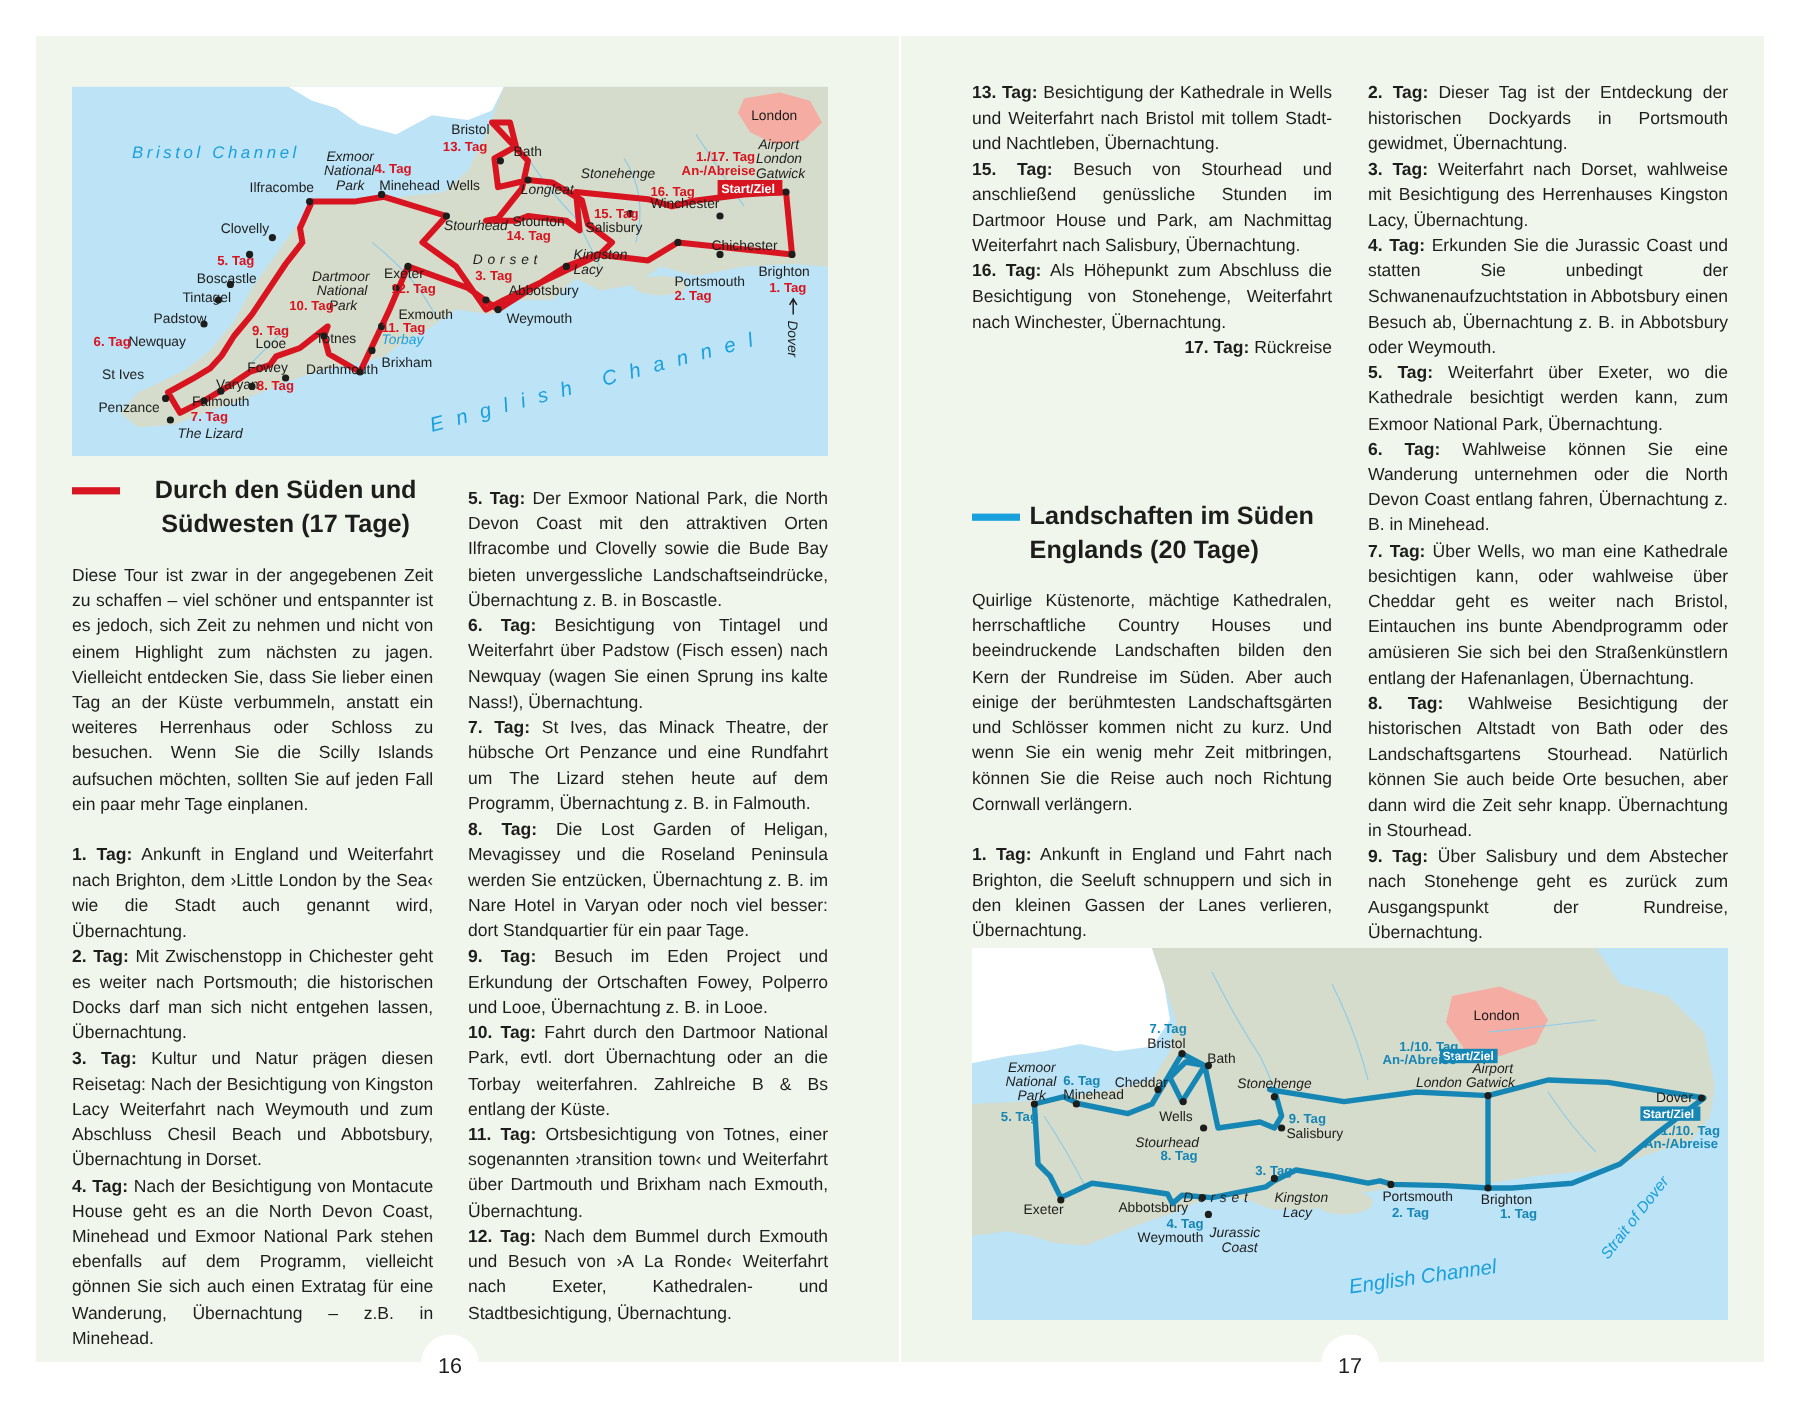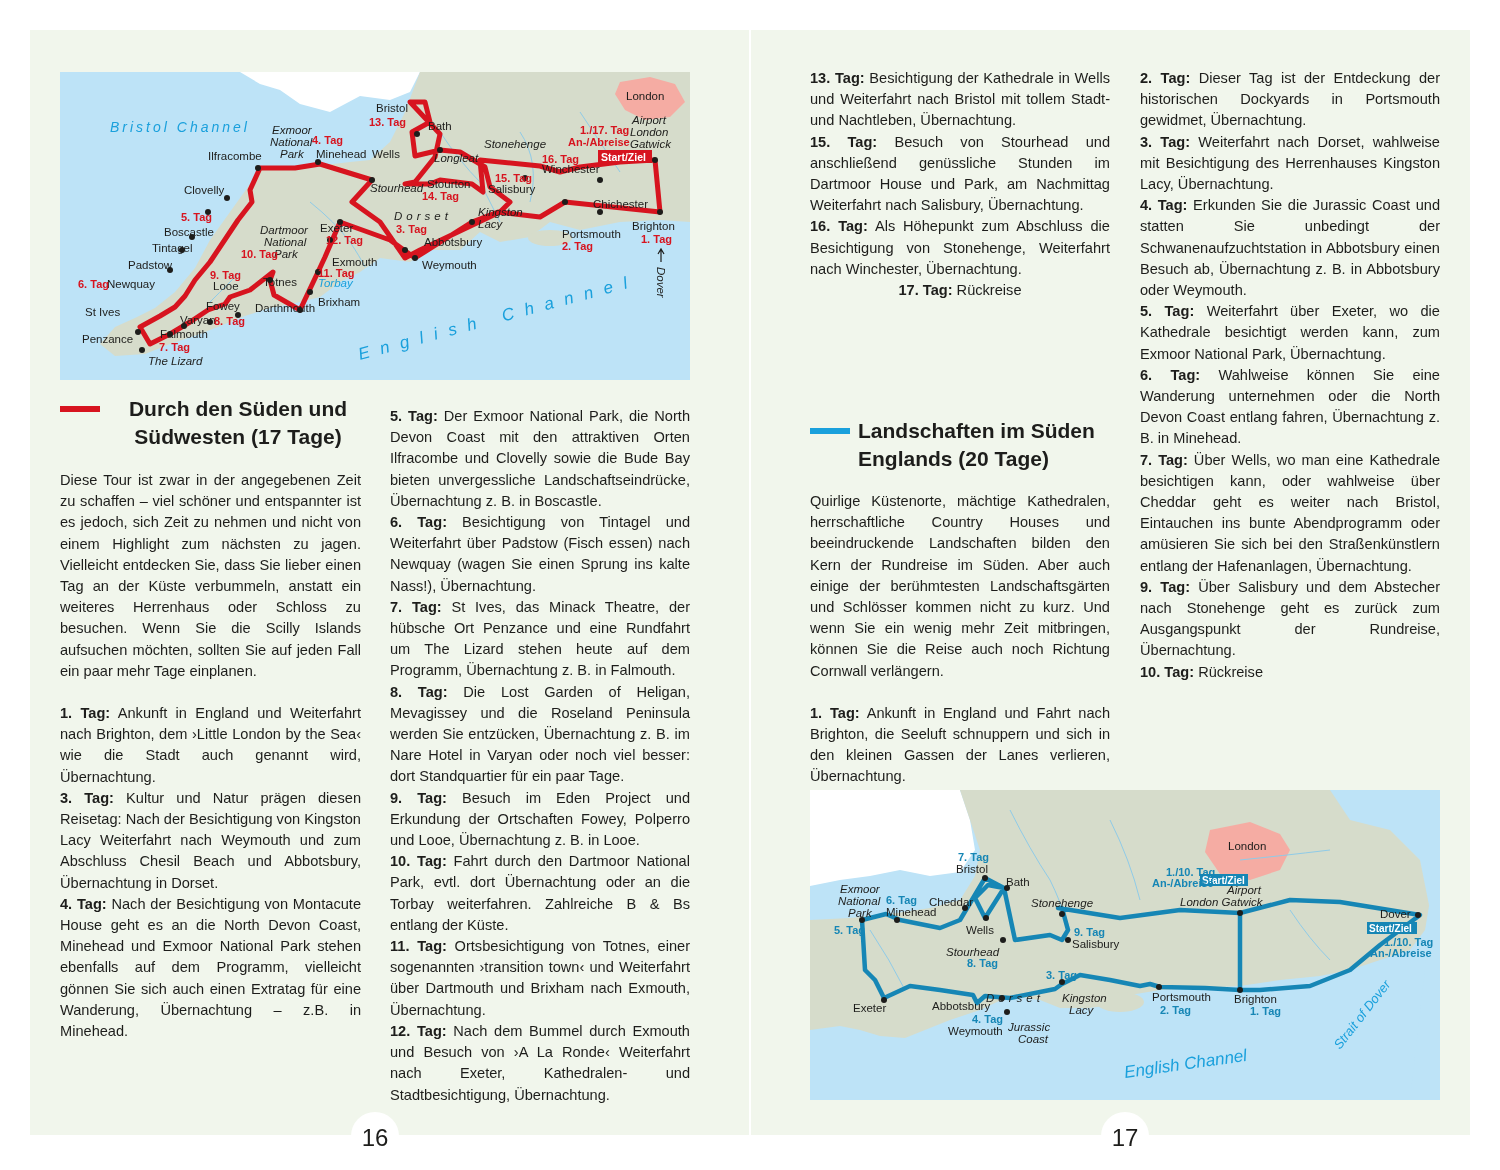"17. Tag: Rückreise" p.day { text-align: center -> right }
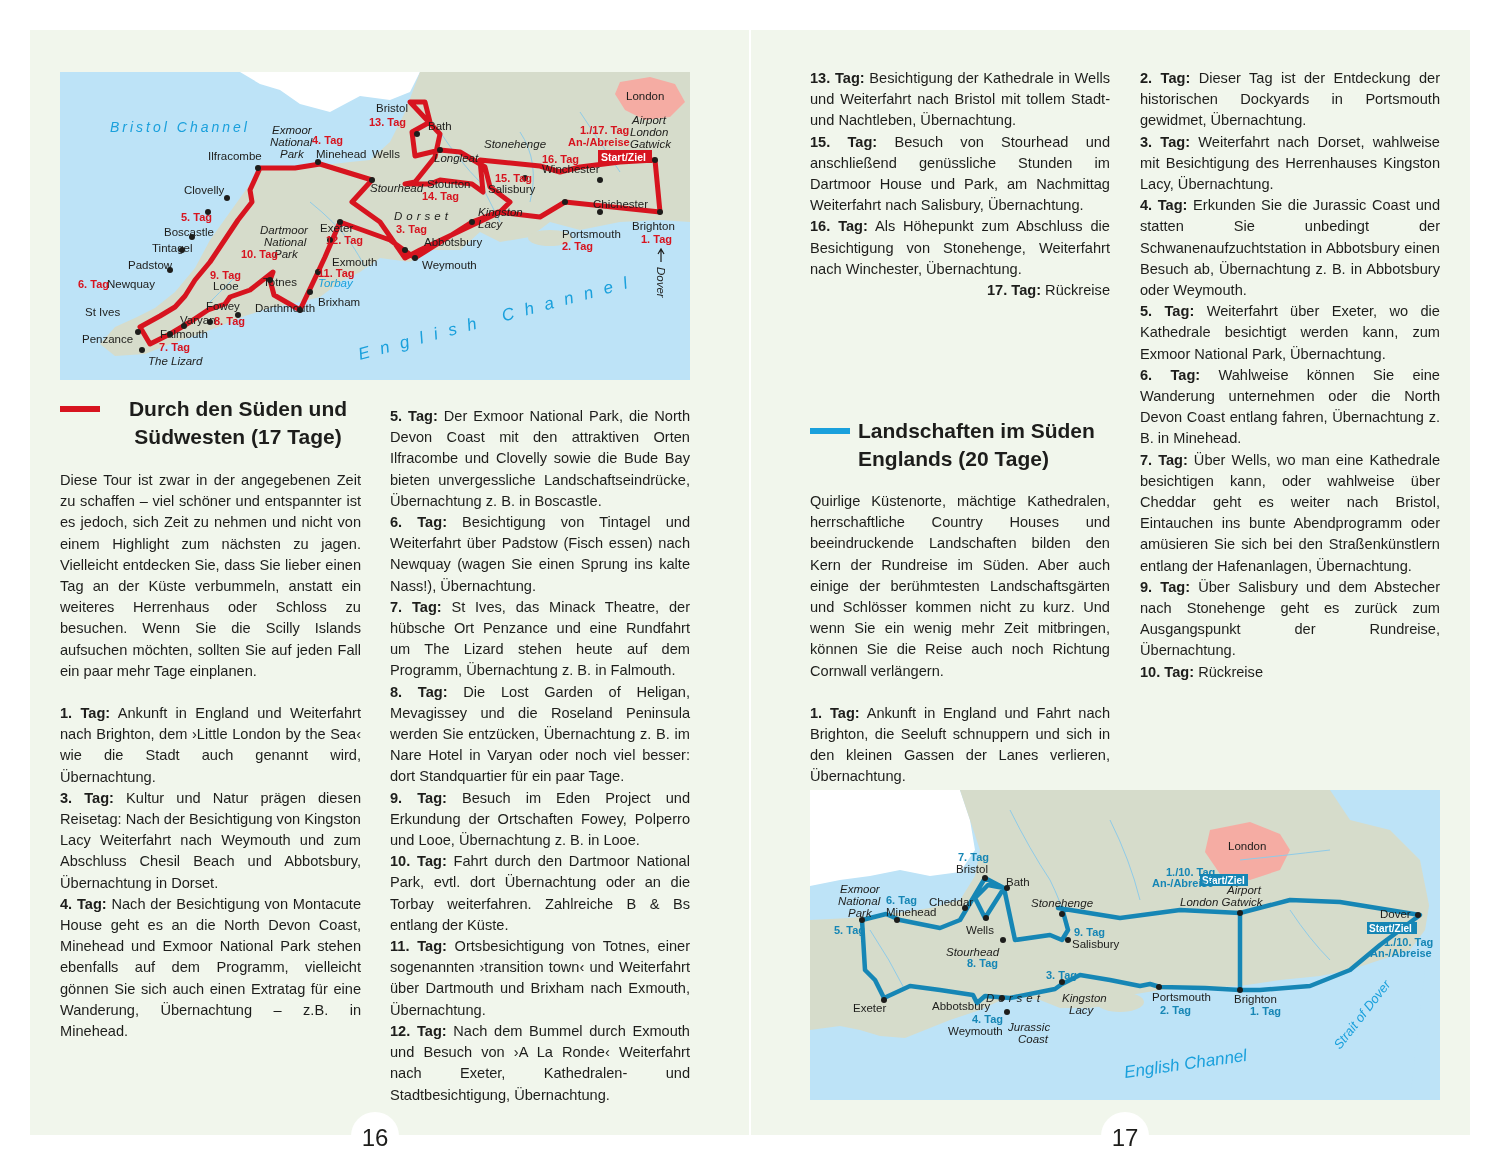"8. Tag: Wahlweise Besichtigung der" p.day { html: none -> <p><b>8. Tag:</b><span> Wahlweise Besichtigung der historischen Altstadt von Bath oder des Landschaftsgartens Stourhead. Natürlich können Sie auch beide Orte besuchen, aber dann wird die Zeit sehr knapp. Übernachtung in Stourhead.</span></p> }
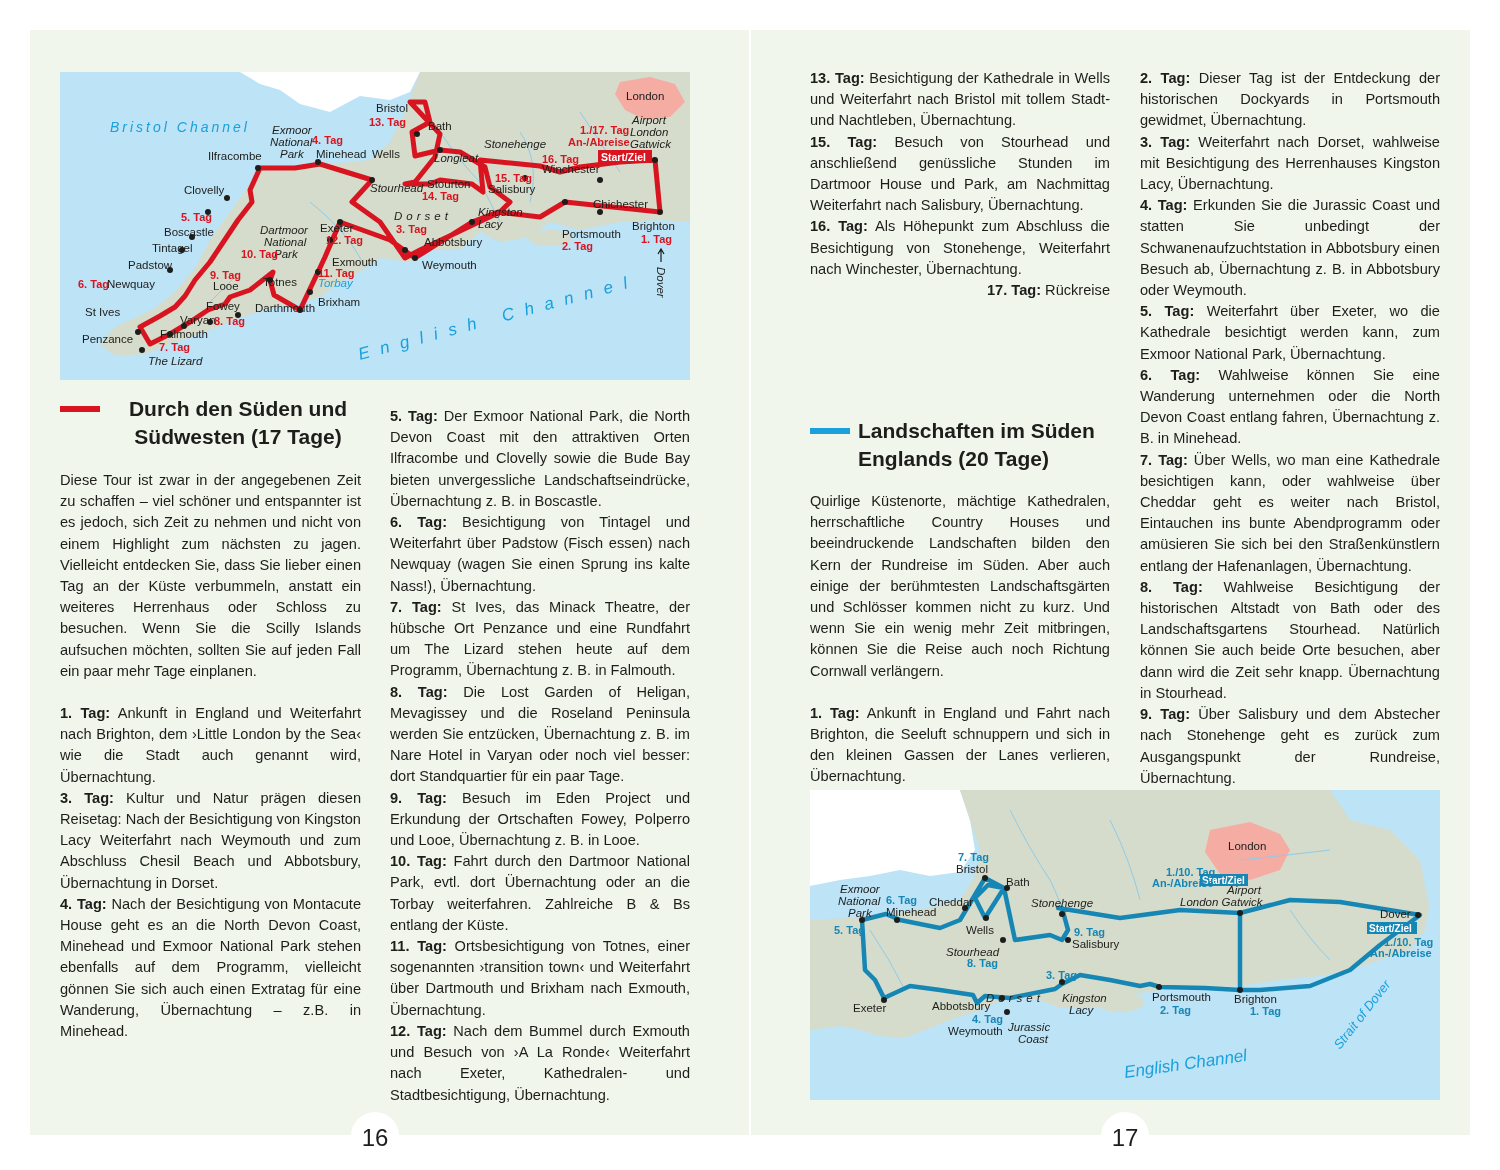"2. Tag: Mit Zwischenstopp in" p.day { html: none -> <p><b>2. Tag:</b><span> Mit Zwischenstopp in Chichester geht es weiter nach Portsmouth; die historischen Docks darf man sich nicht entgehen lassen, Übernachtung.</span></p> }
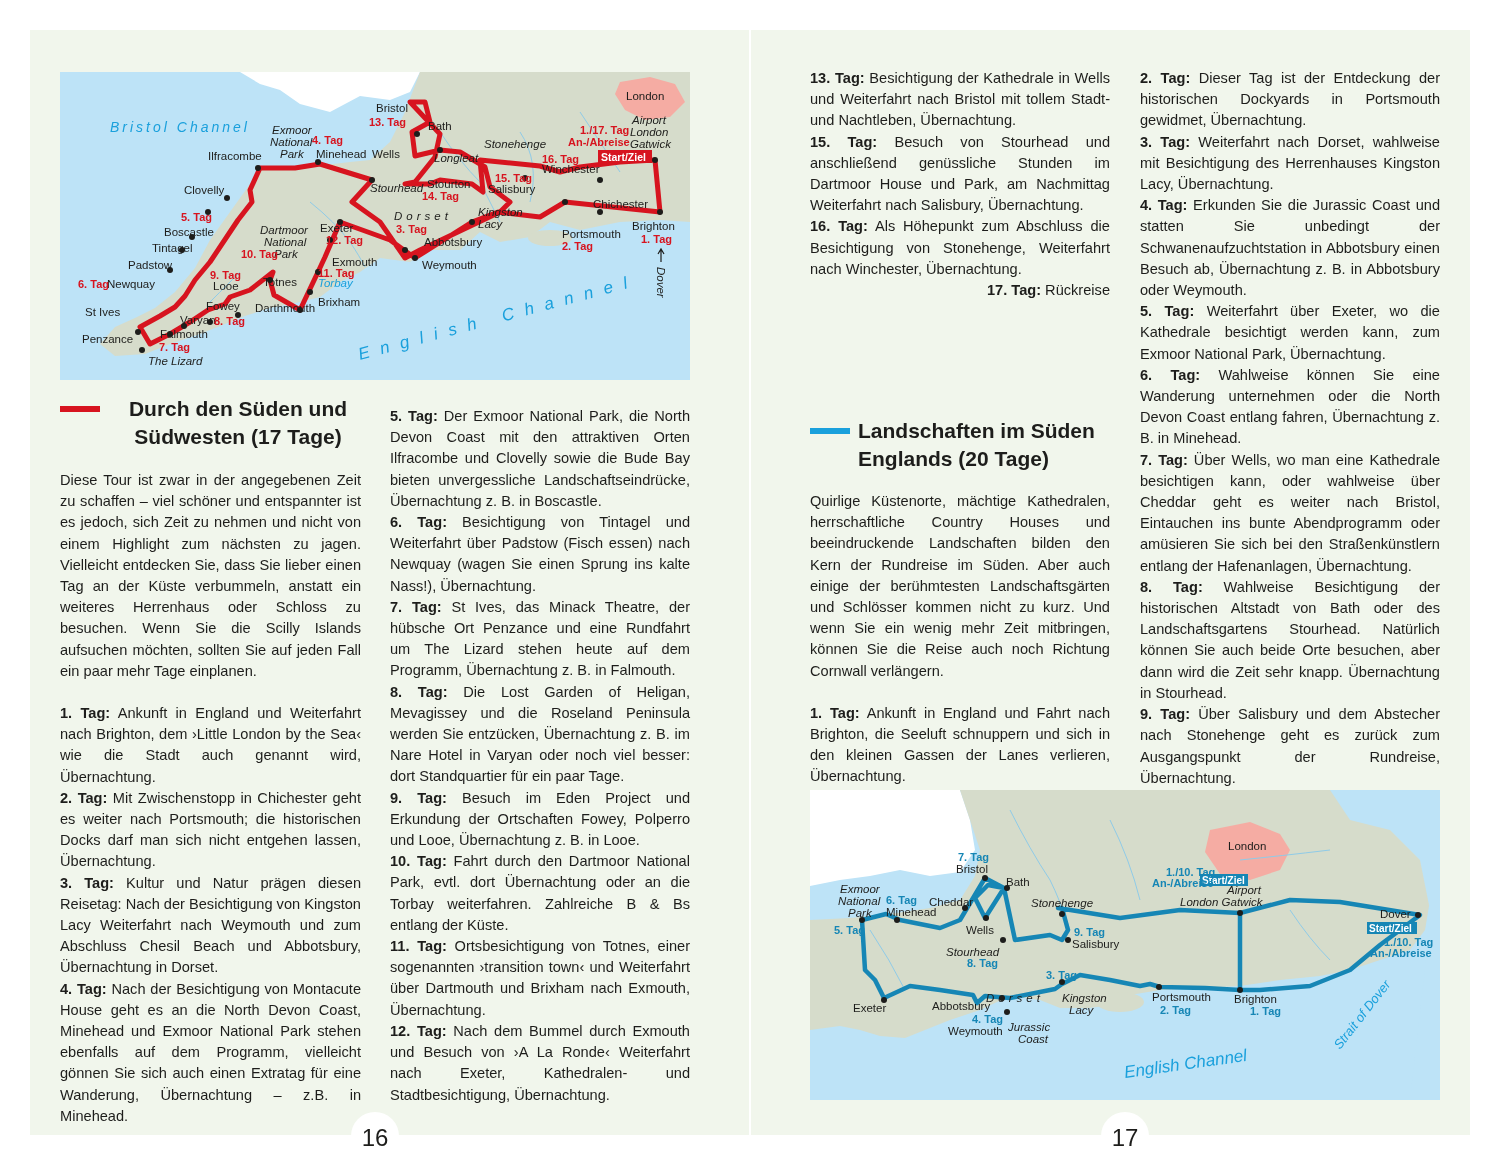"16" .page-num { font-size: 24px -> 18px }
